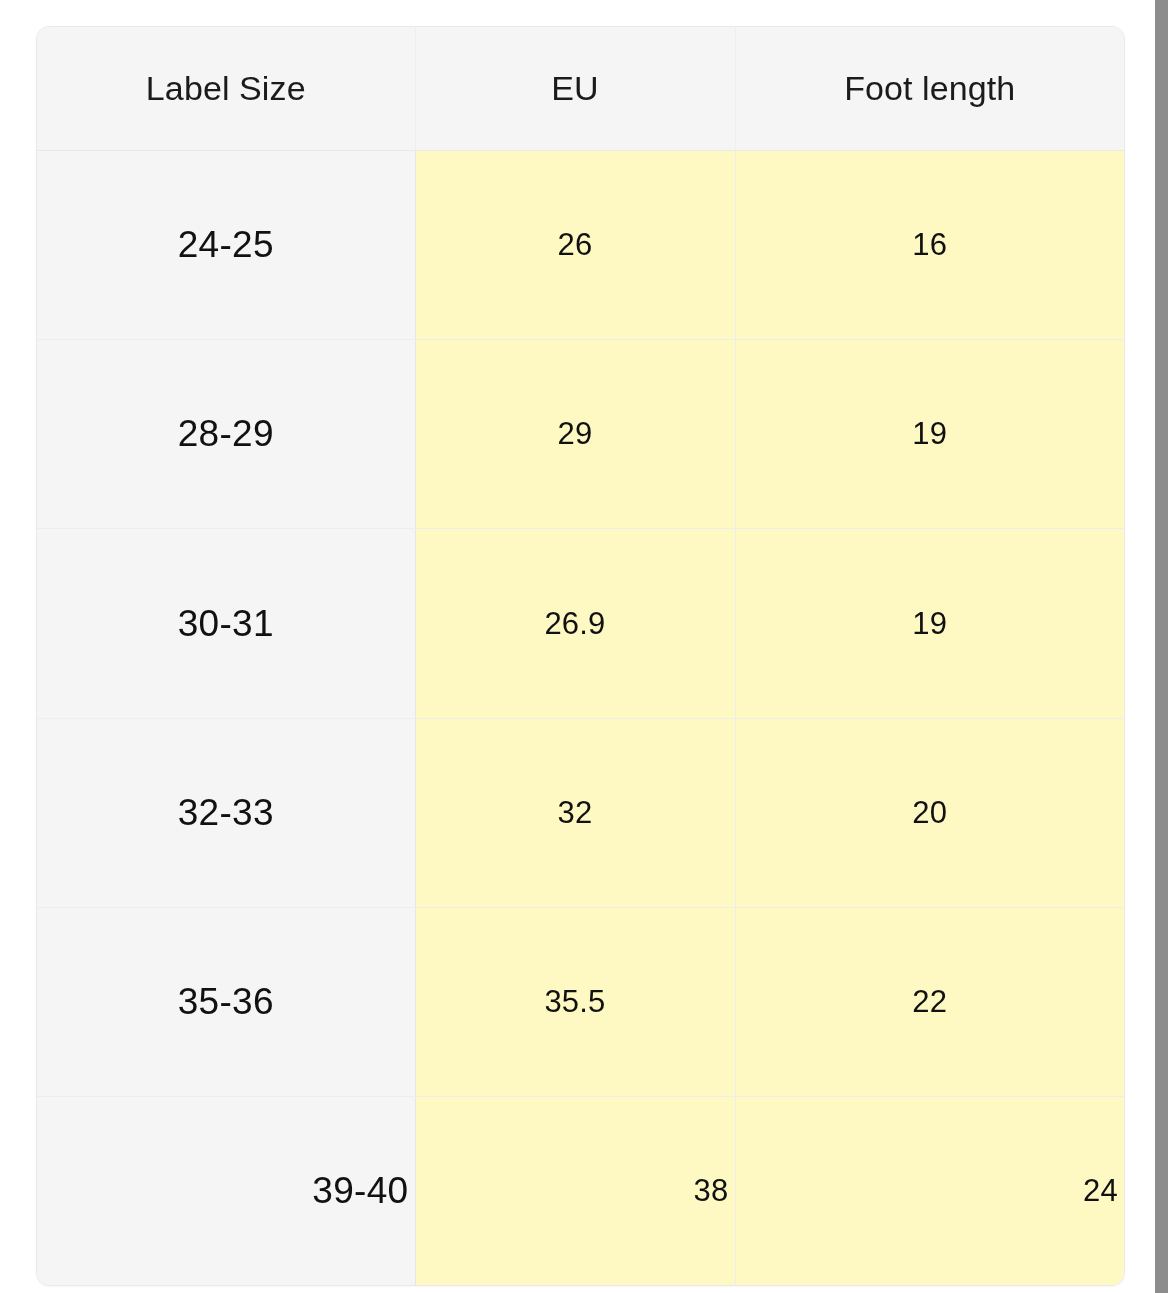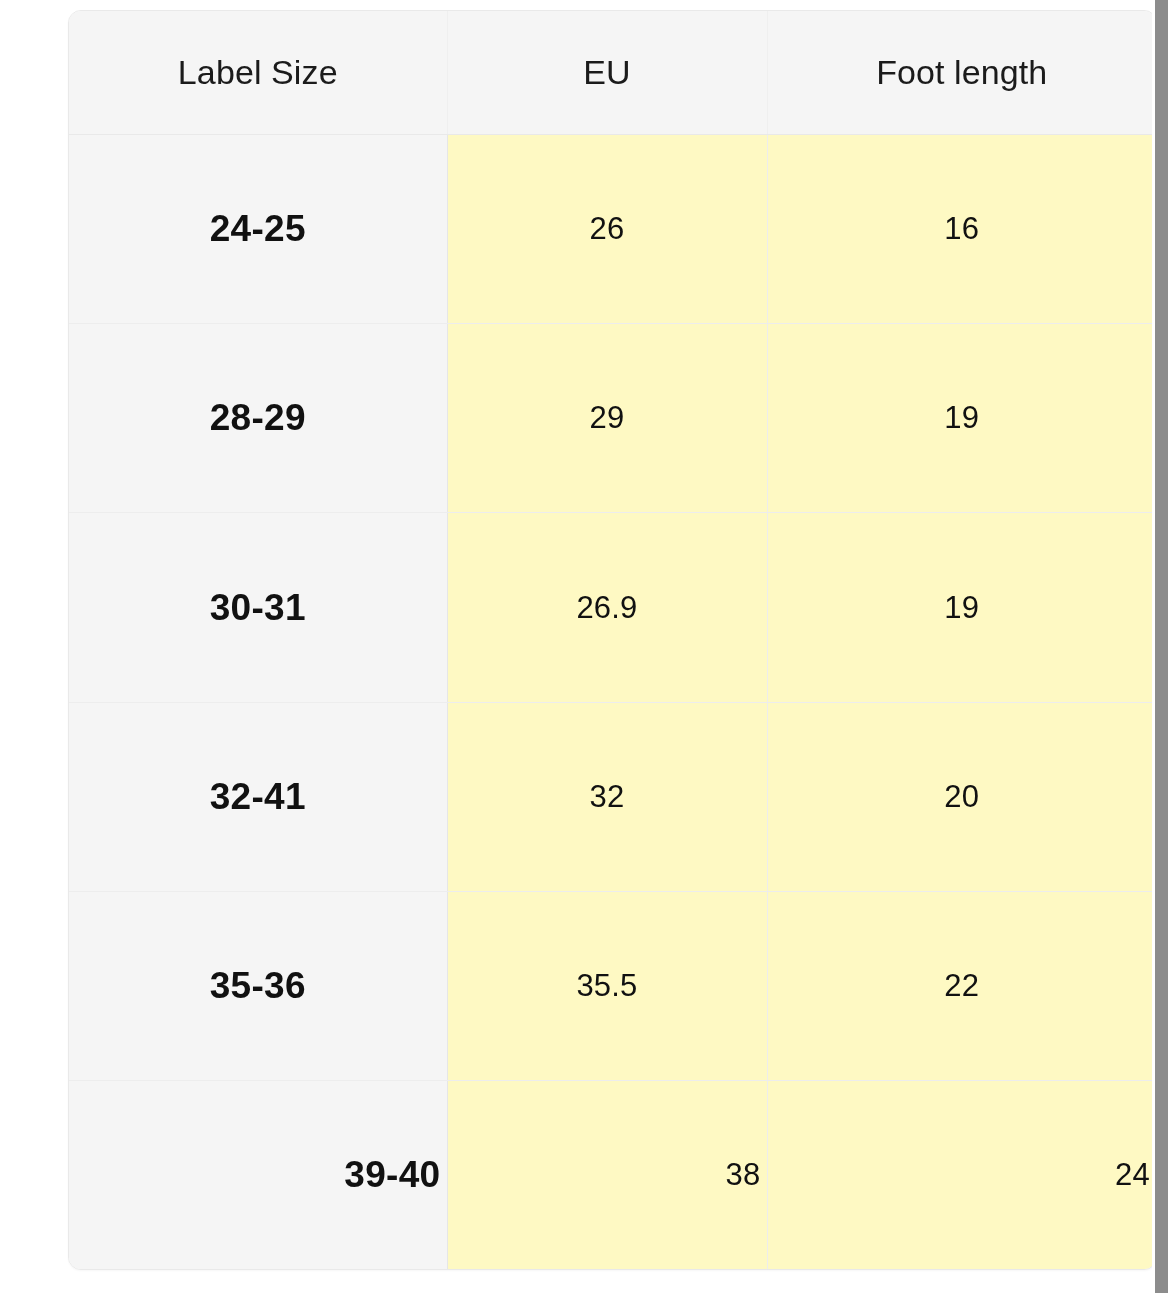"Label Size" #size-chart-card { margin-left: 32px -> none; top: 10px -> 26px }
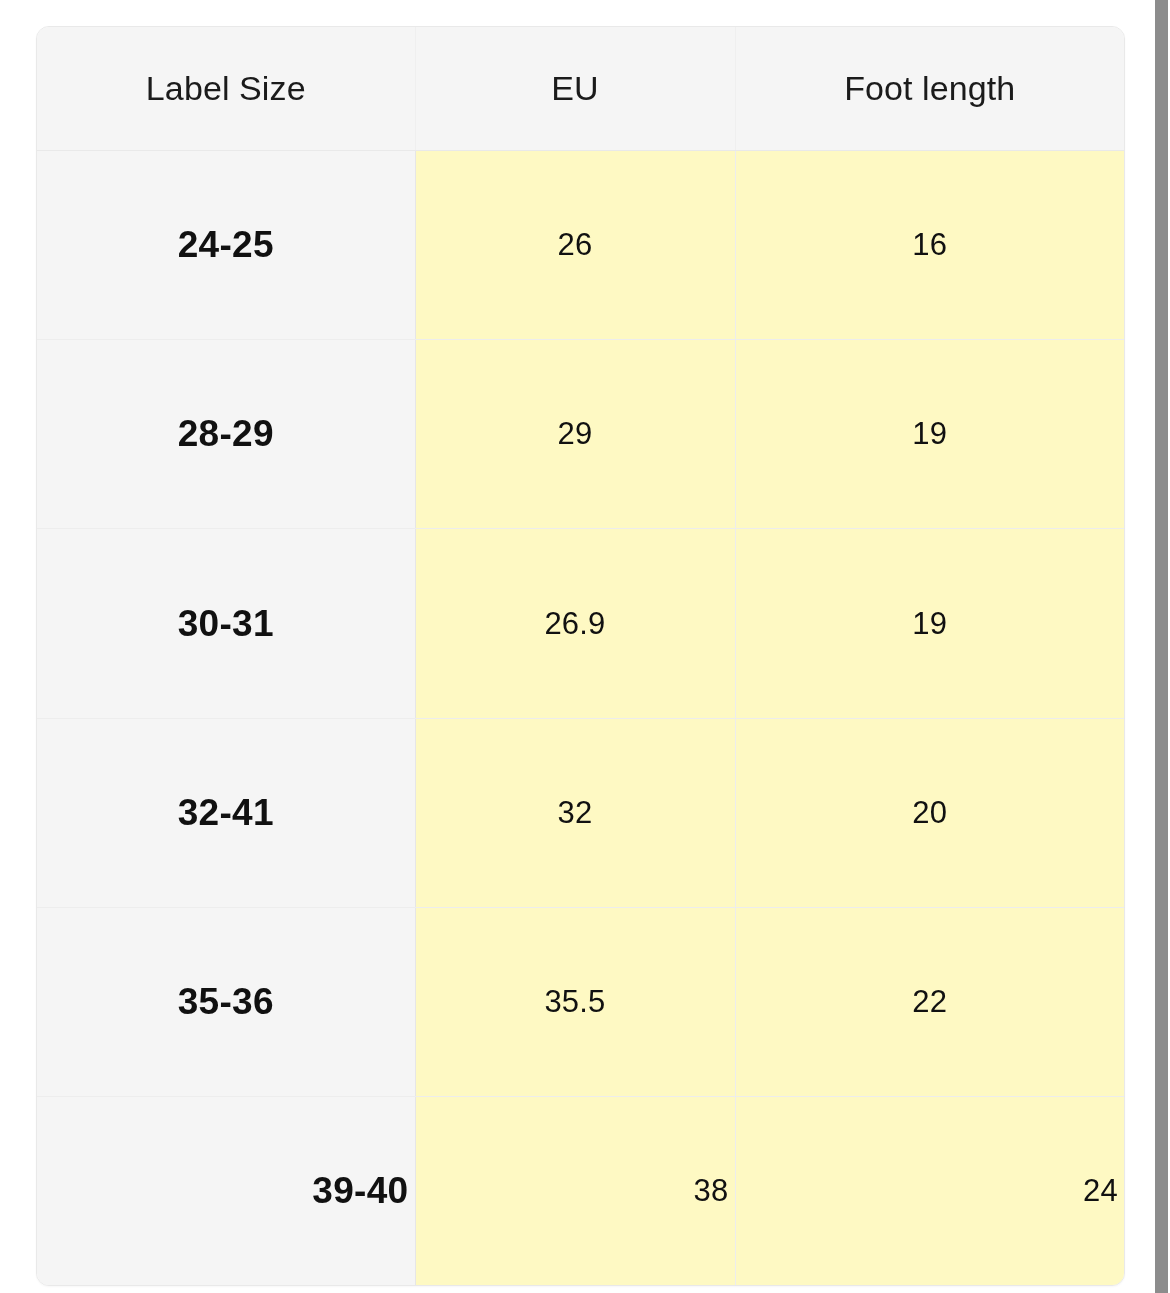"24-25" tbody tr.data-row td.cell-label { font-weight: 700 -> 400 }
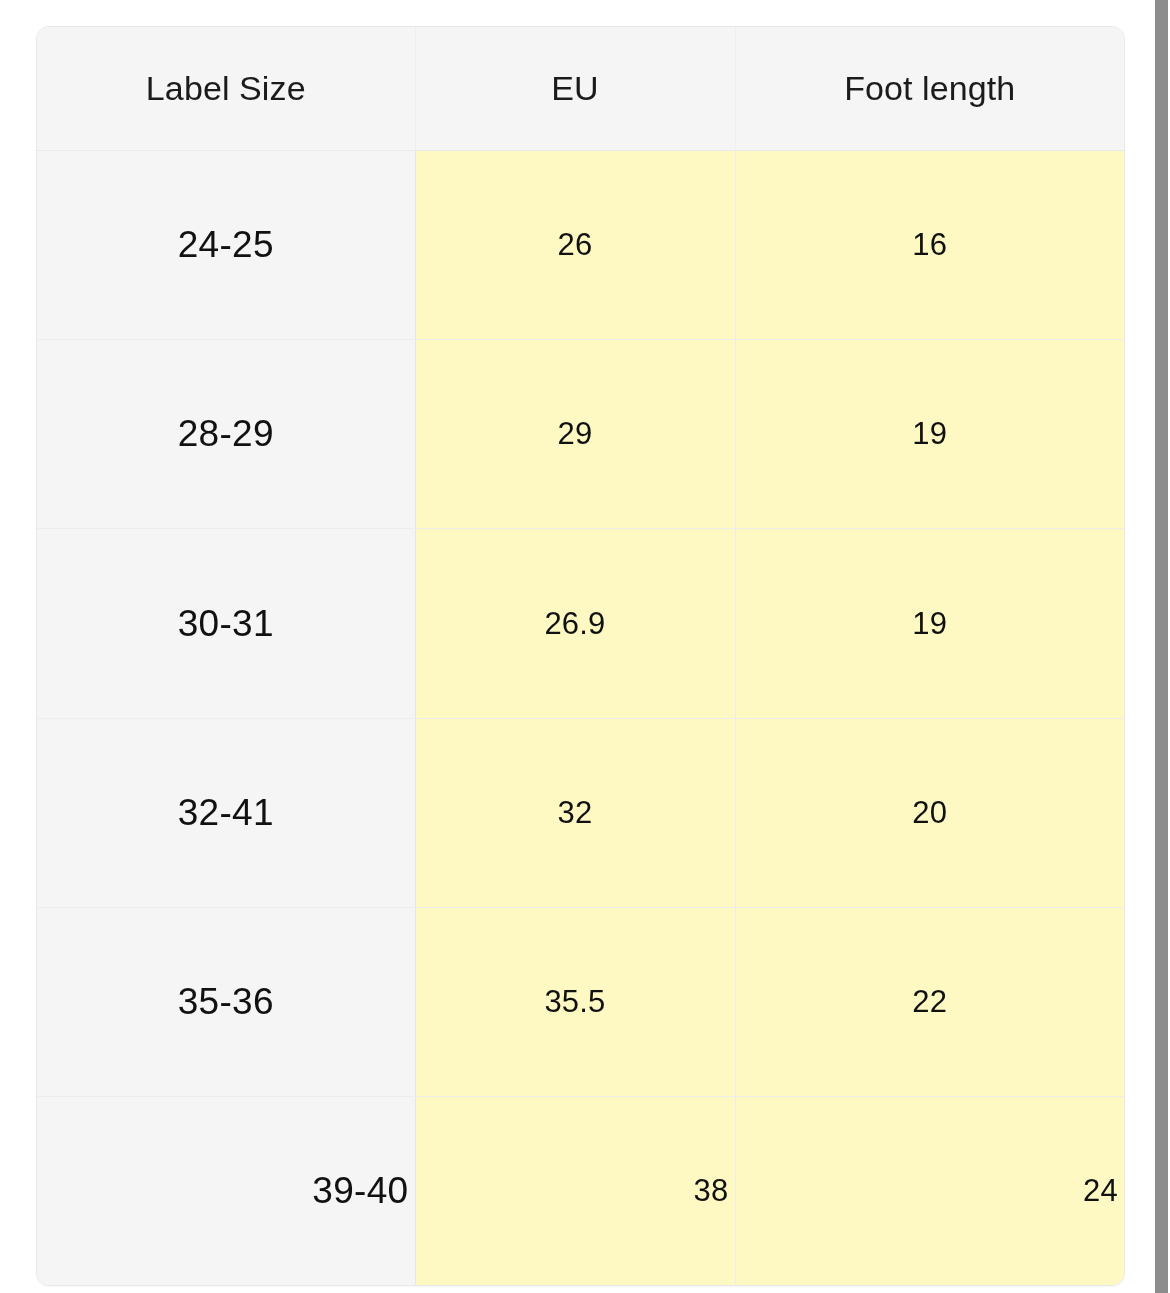"32-41" td.cell-label { text: 32-41 -> 32-33 }
